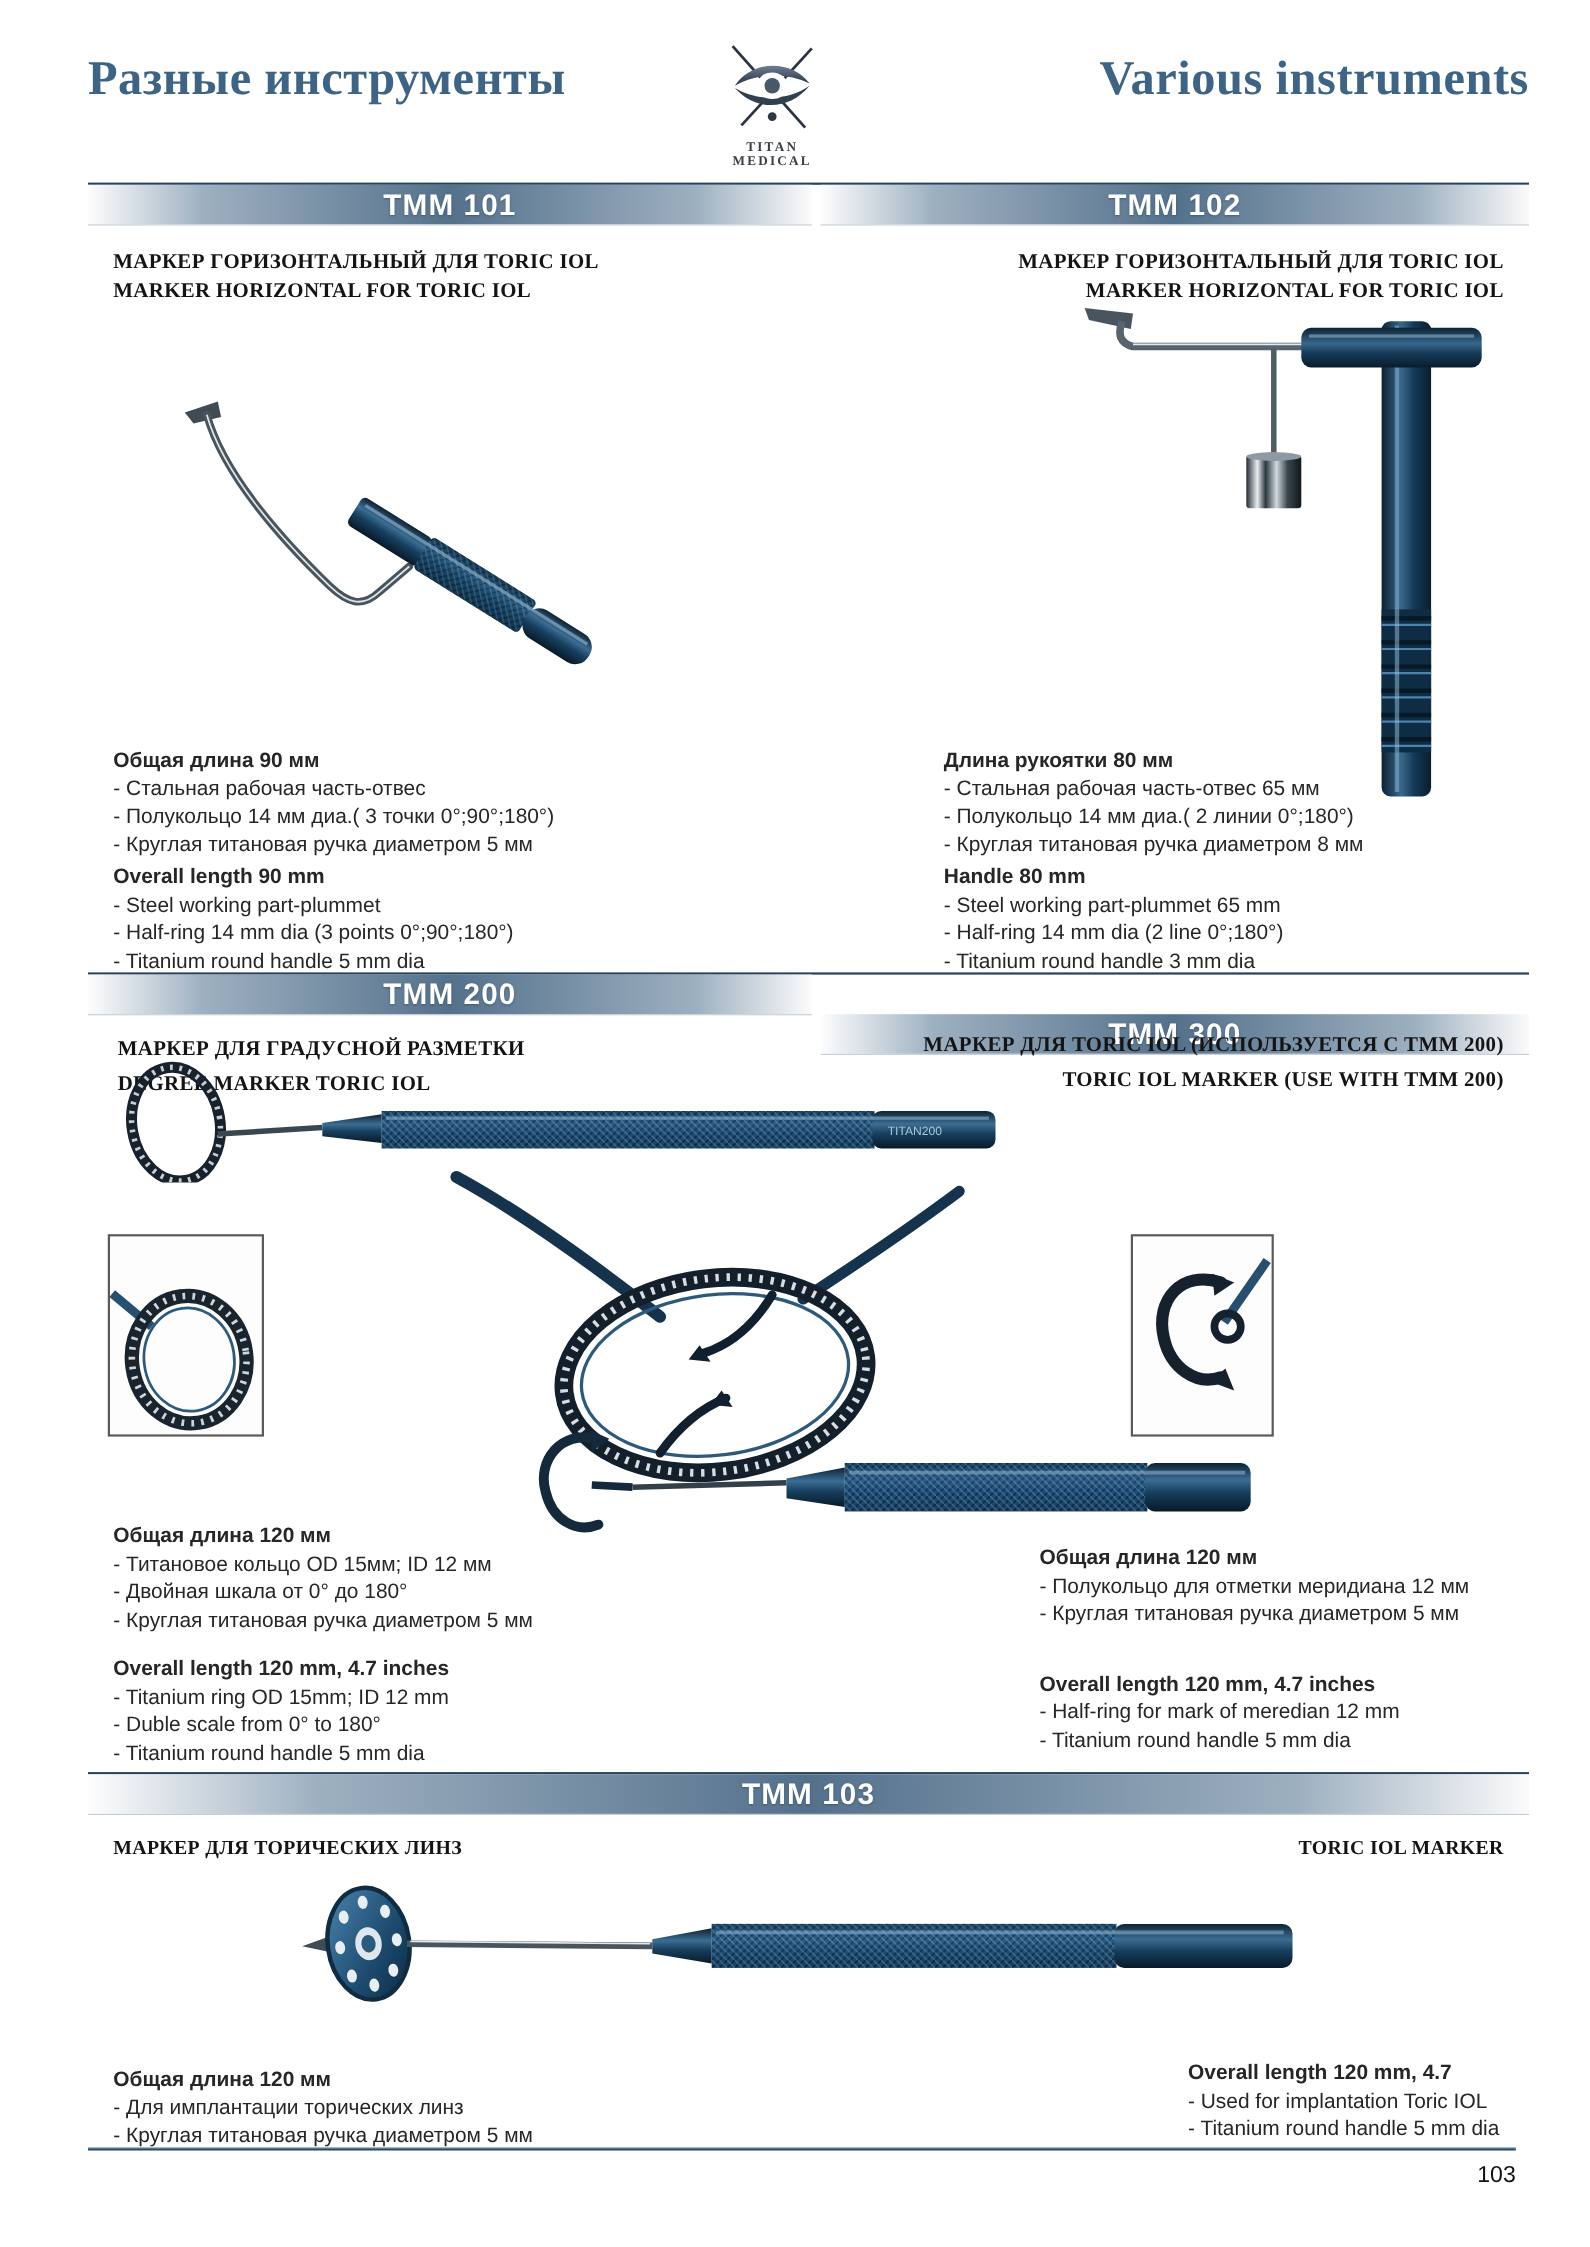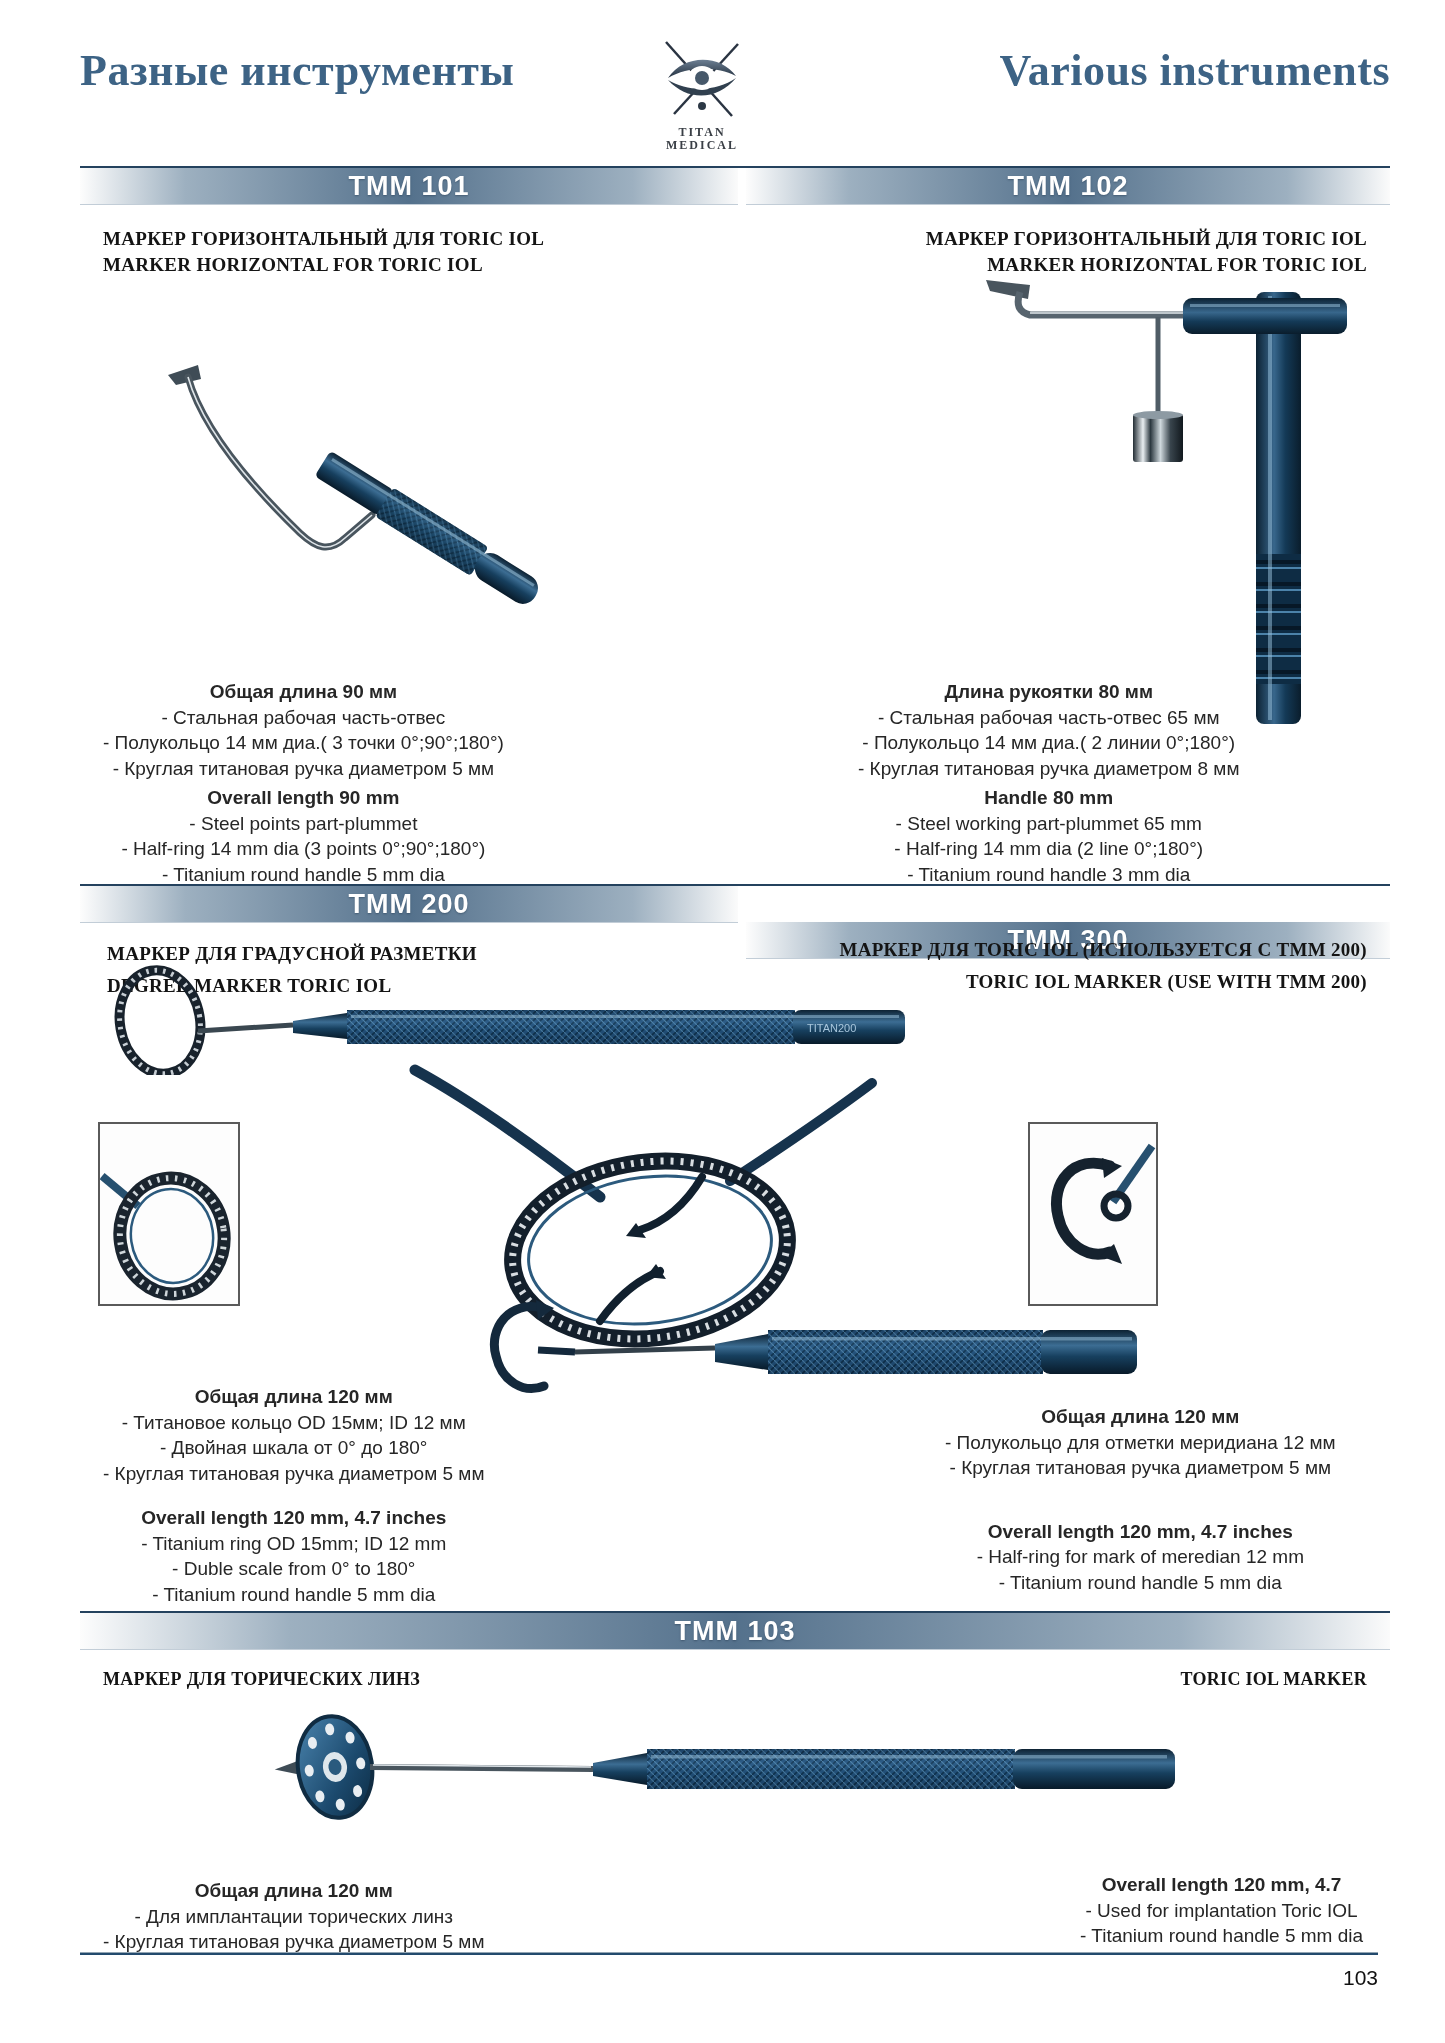"Общая длина 90 мм" .spec { text-align: center -> none }
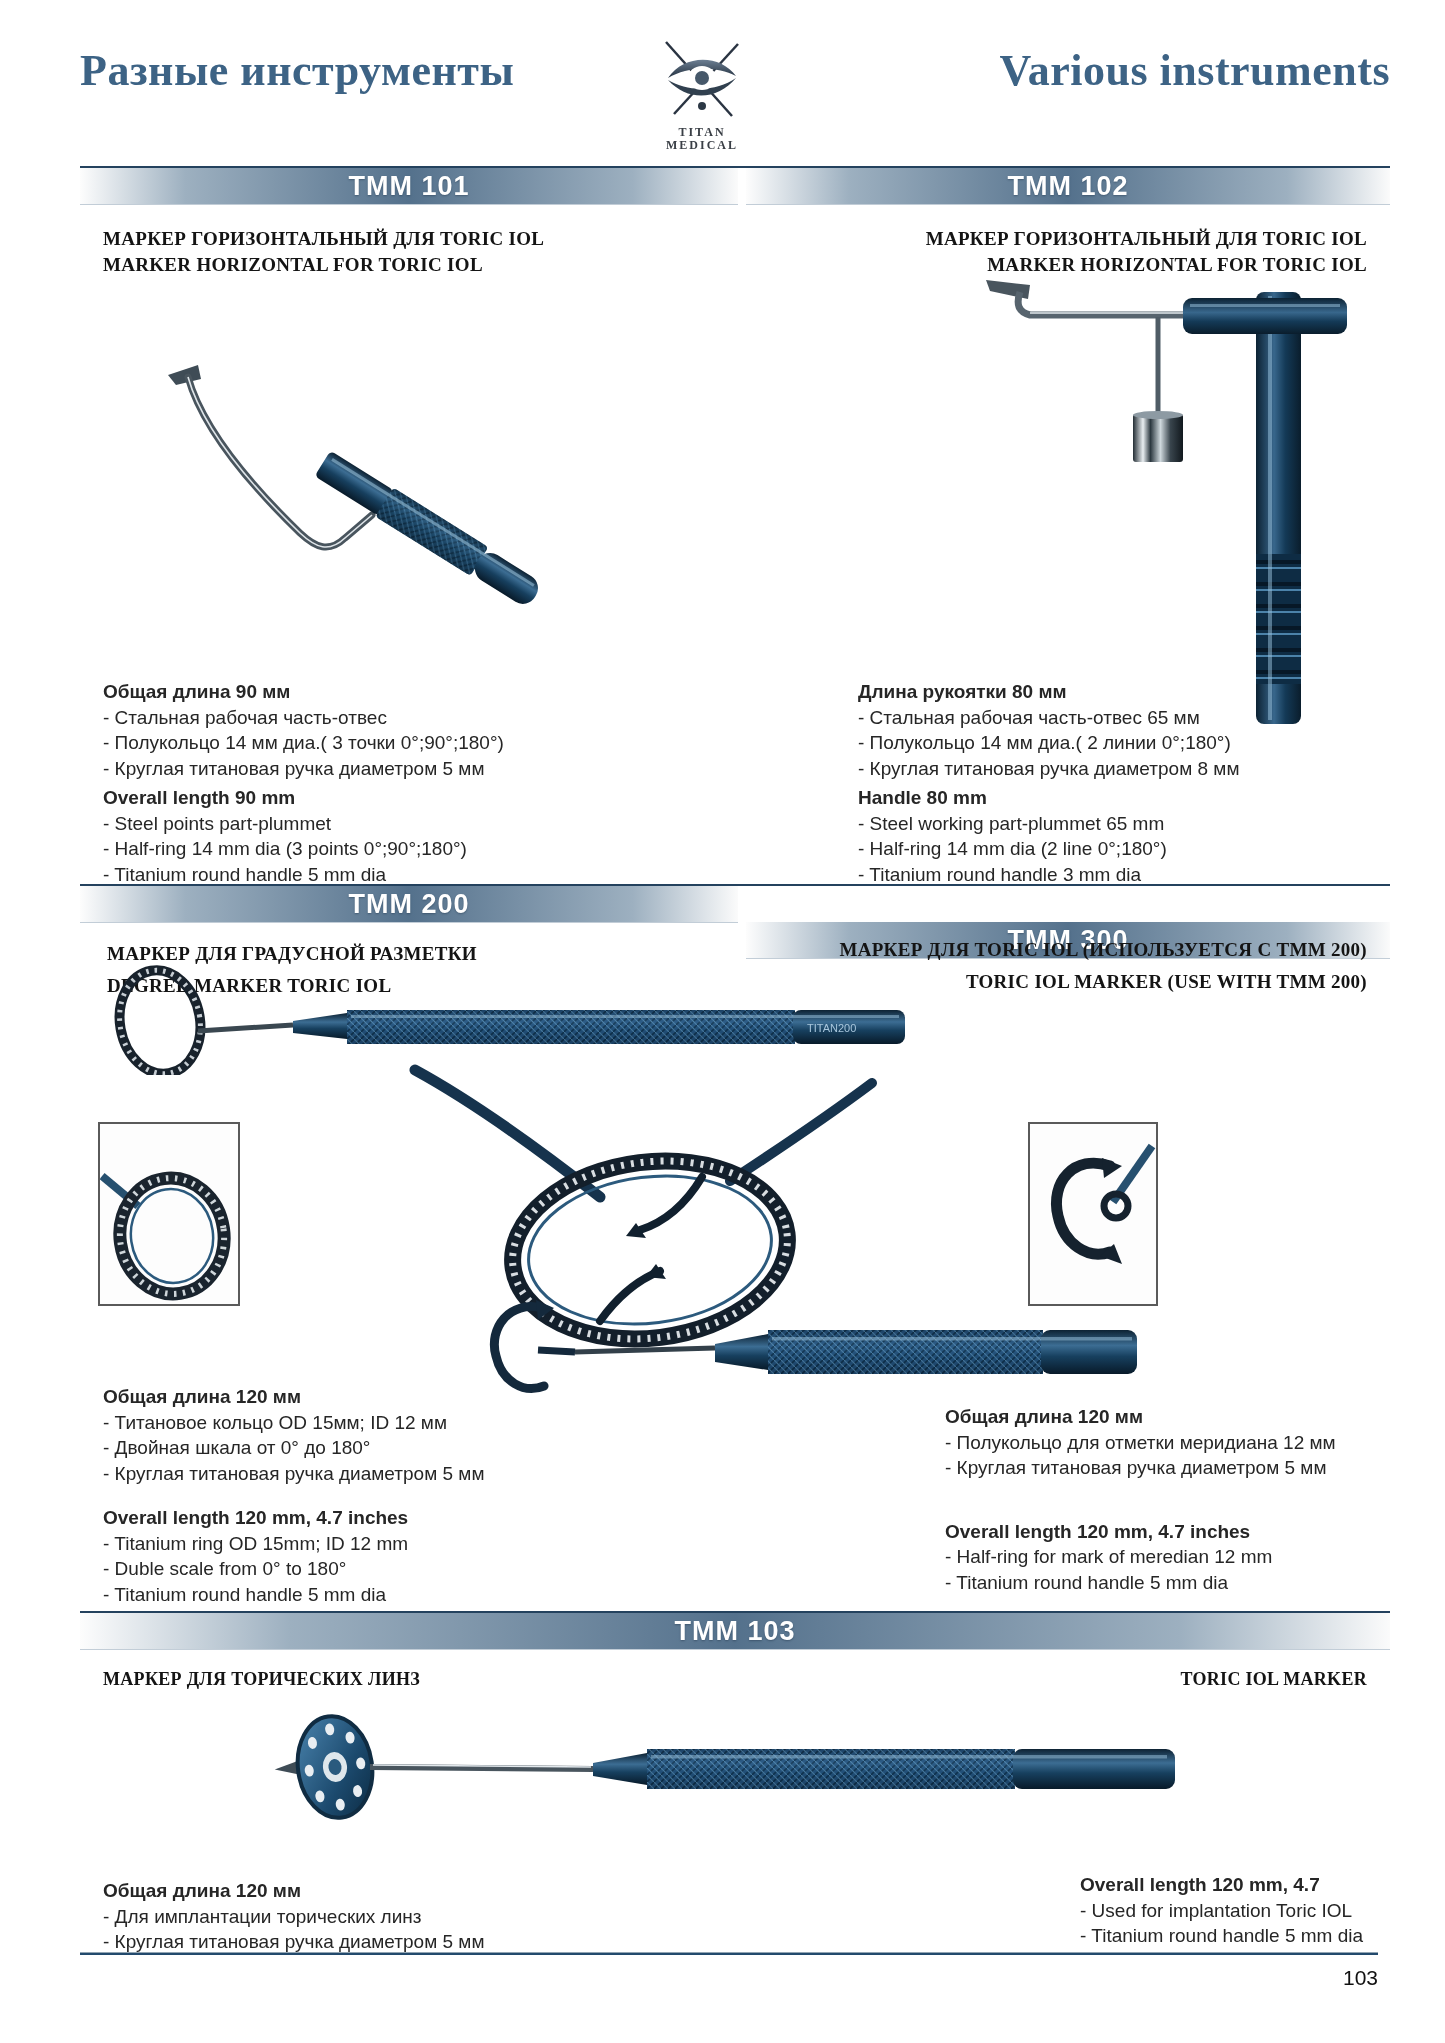"- Steel points part-plummet" div { text: points -> working }
